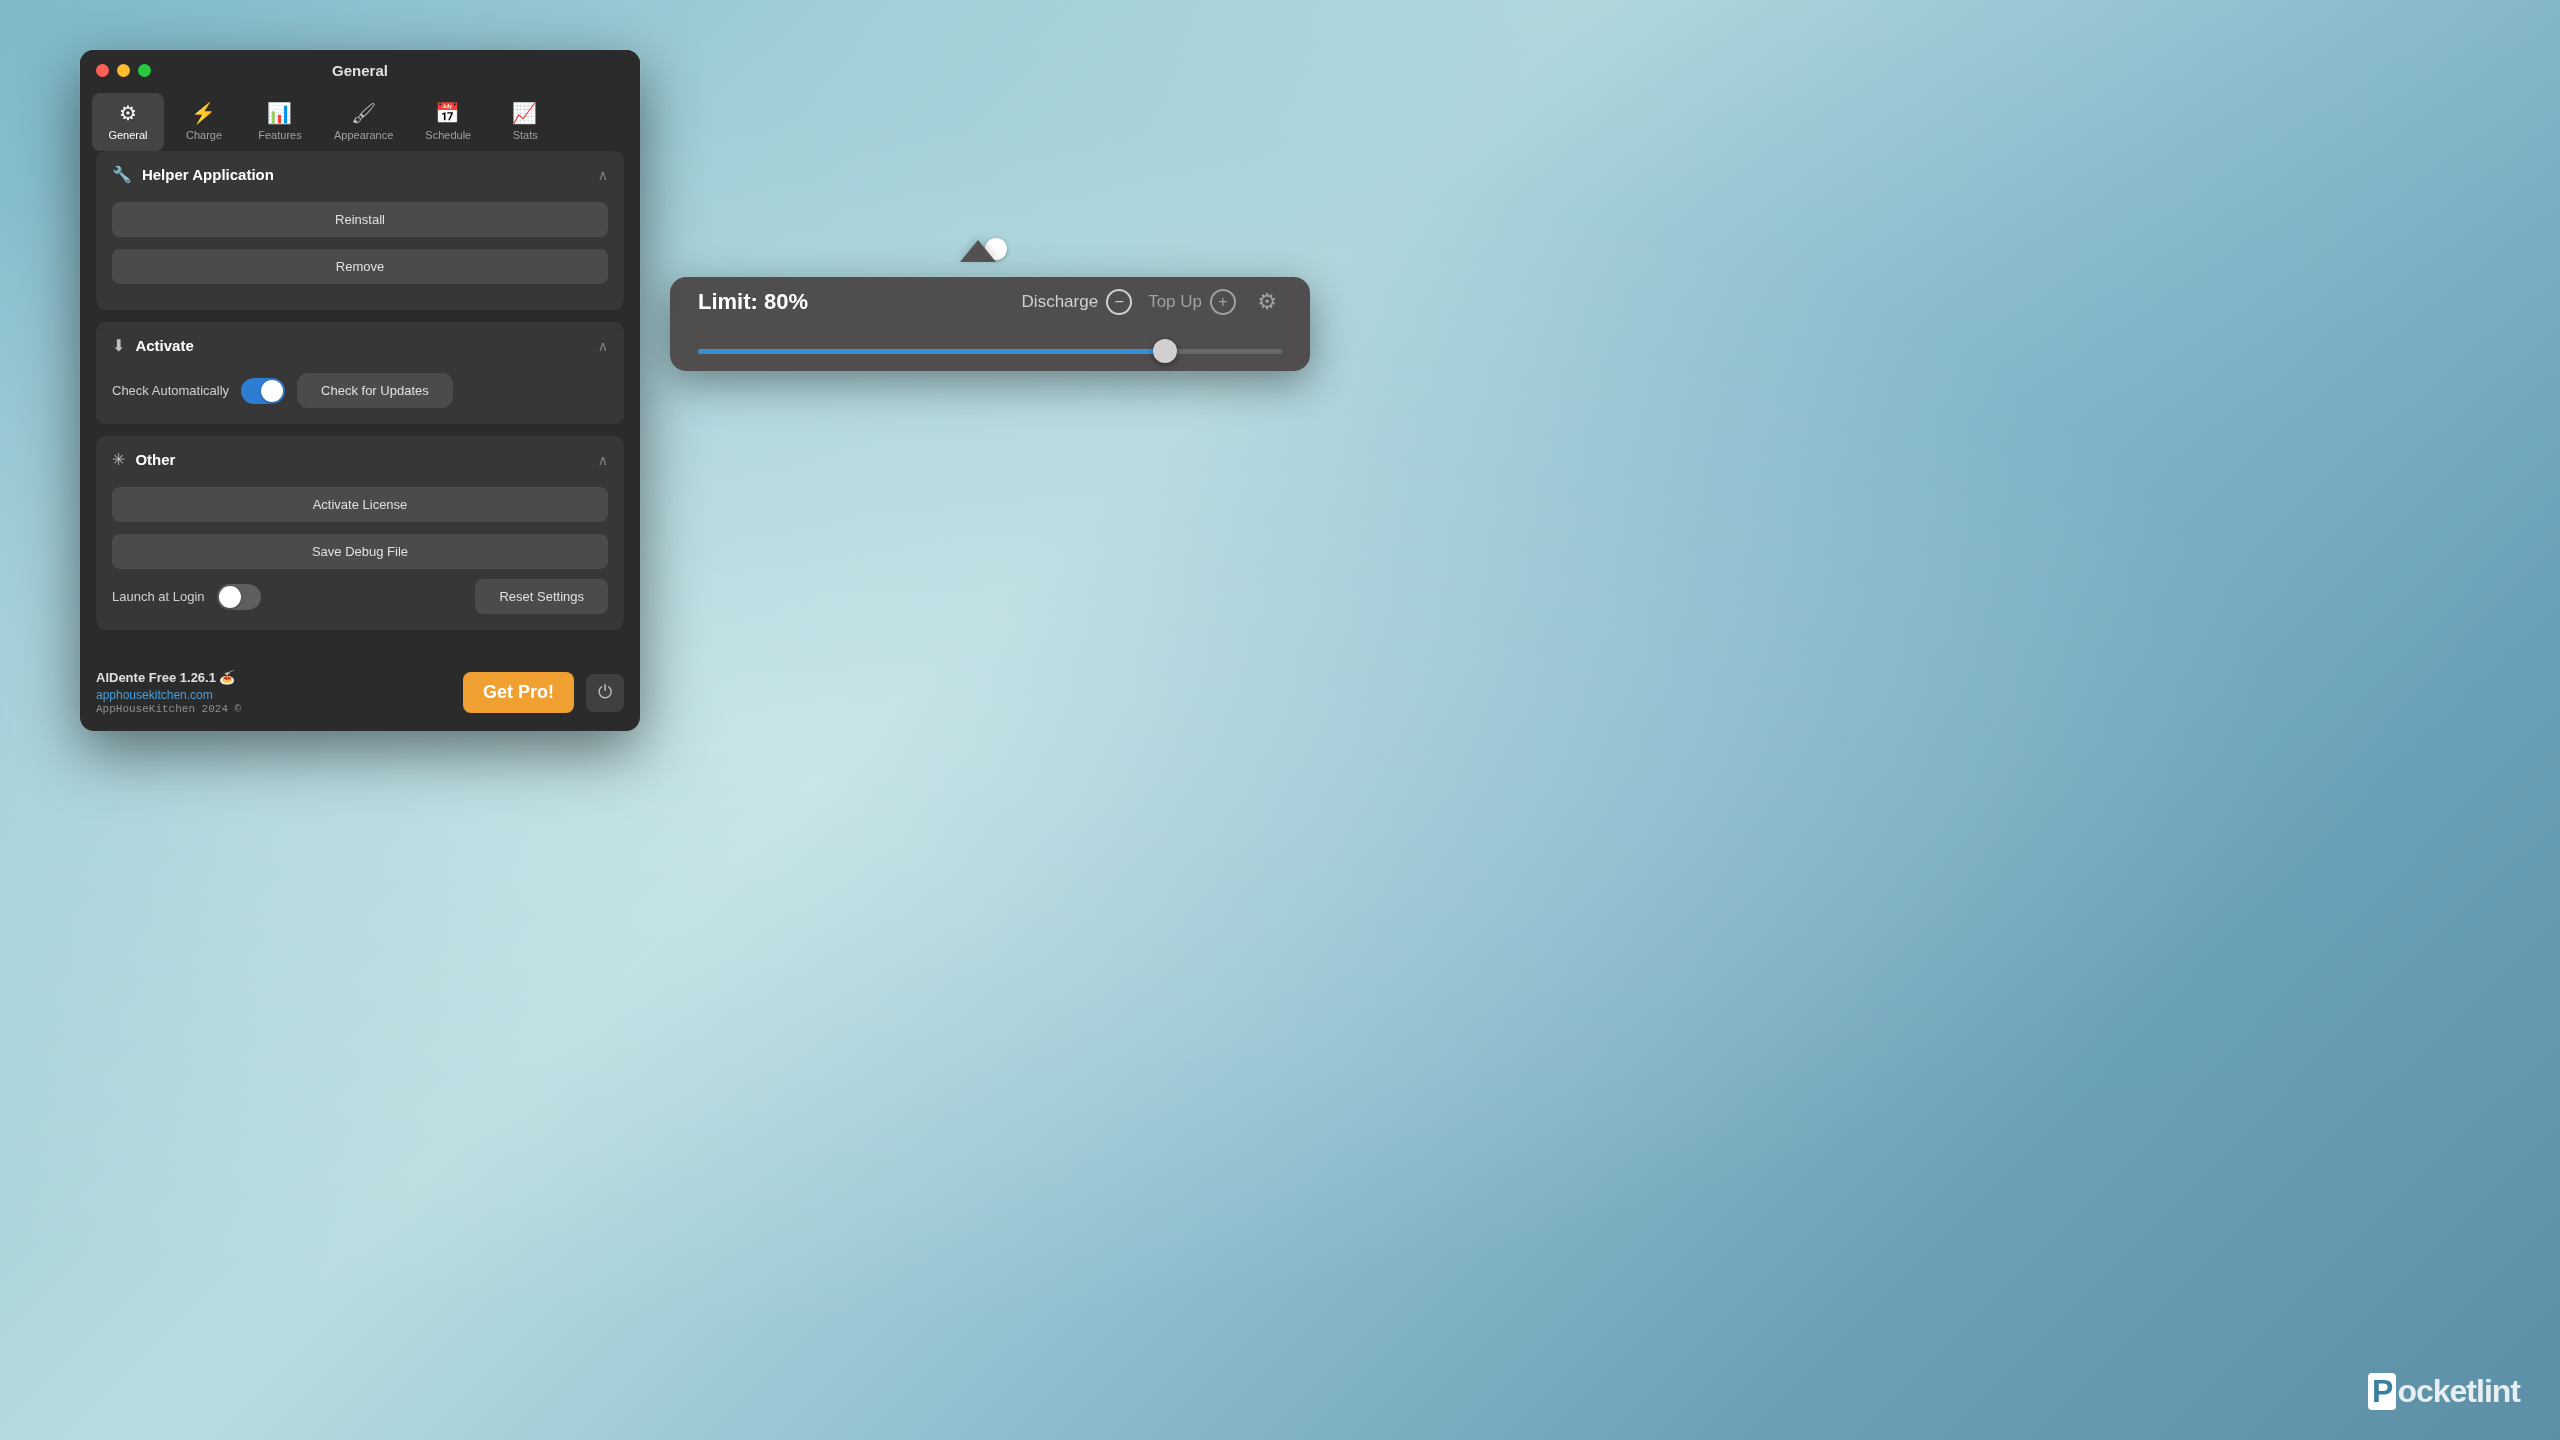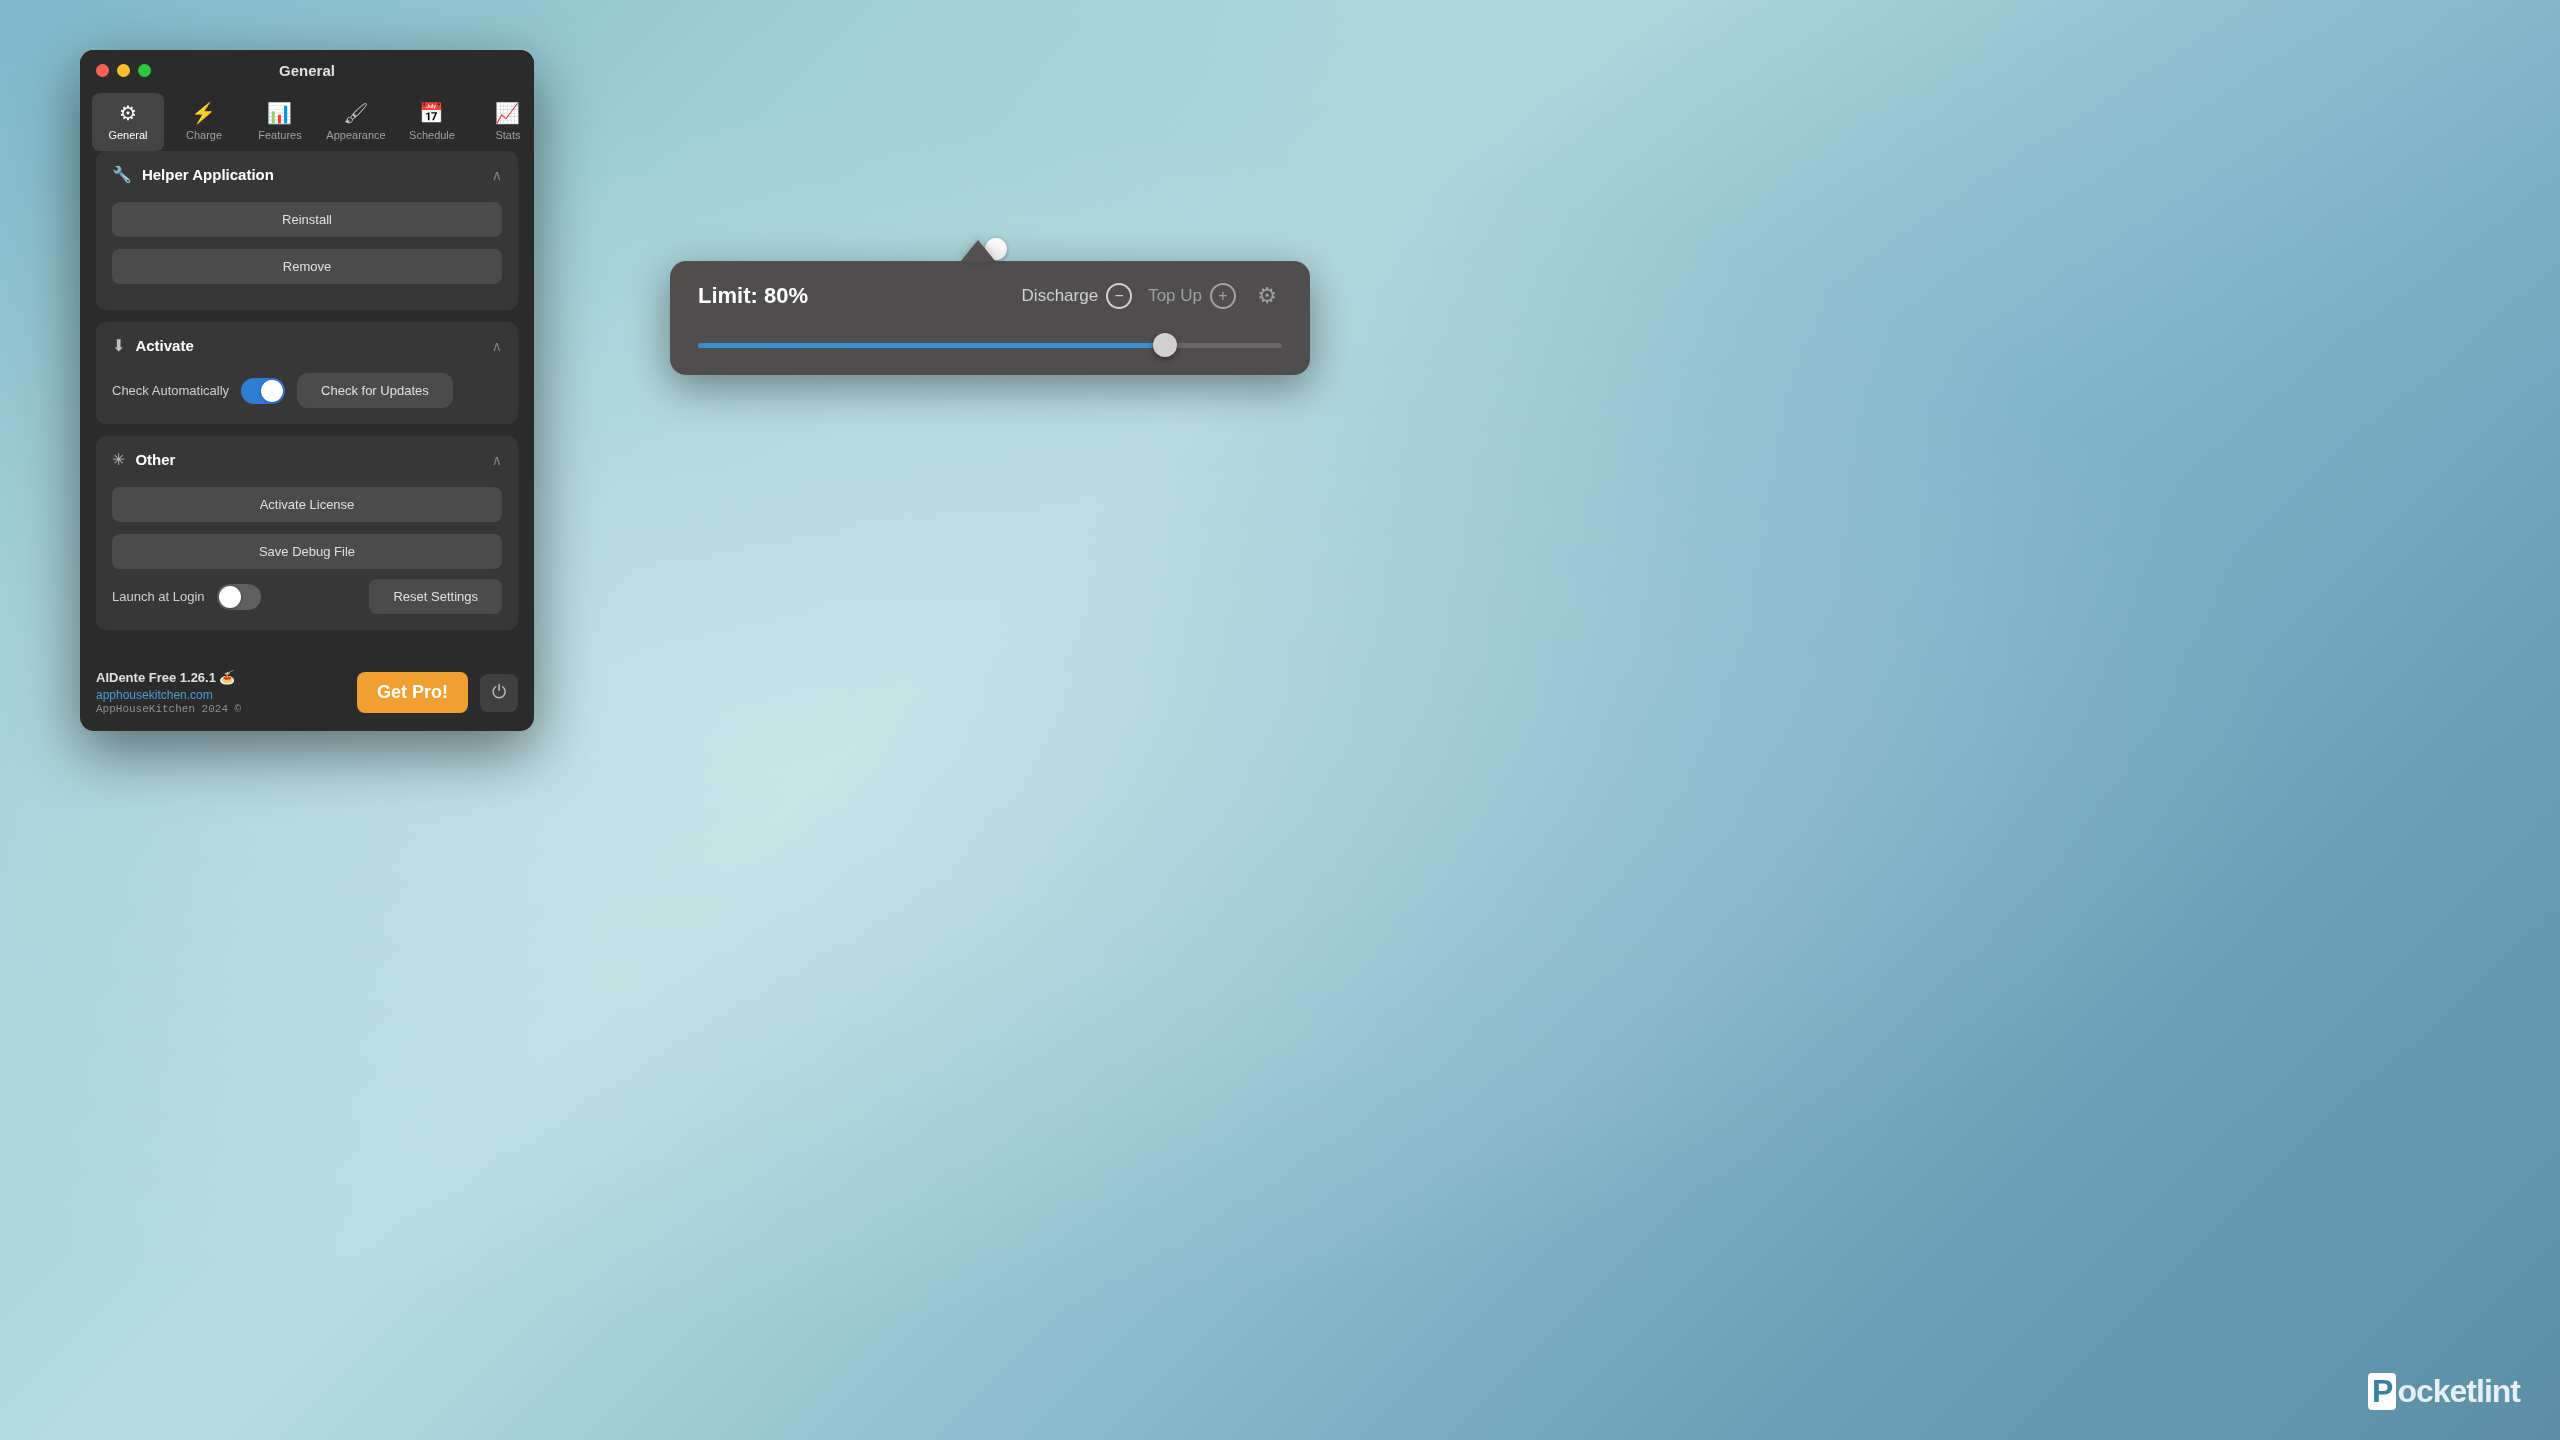"General" .app-window { width: 454px -> 560px }
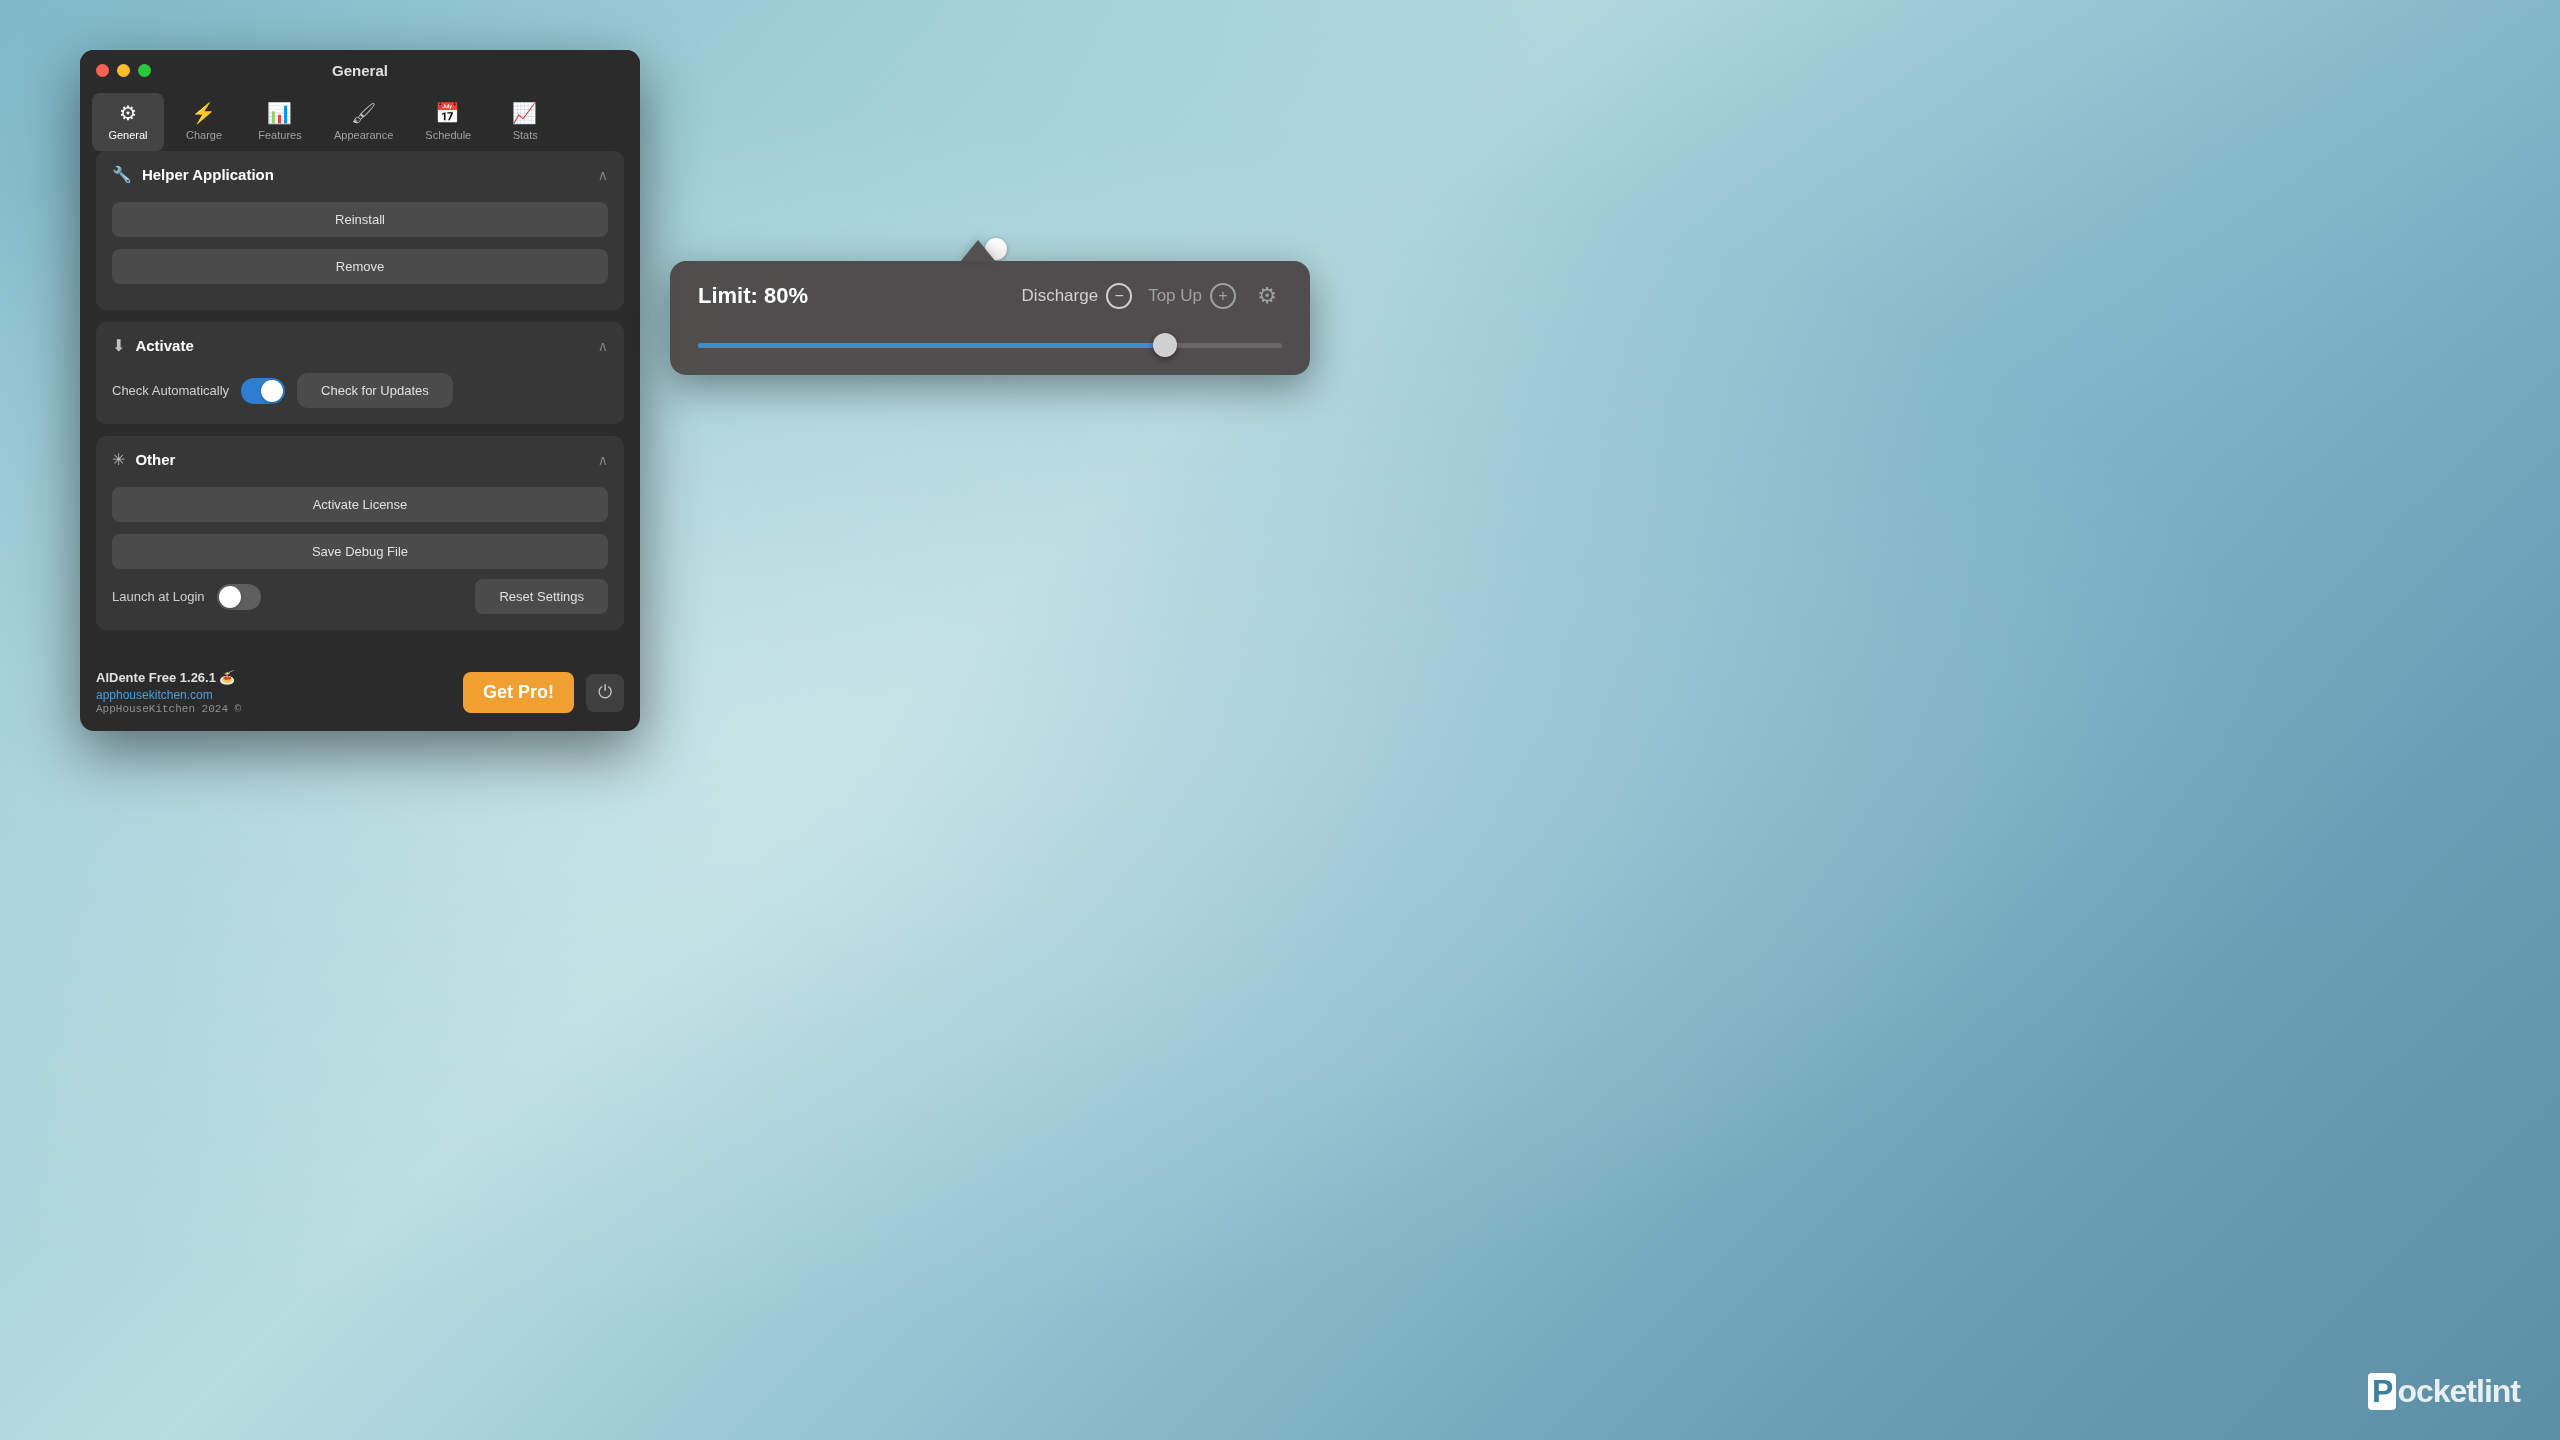"Limit: 80%" .popup-box { margin-top: none -> 16px; padding: 20px 28px -> 10px 28px }
